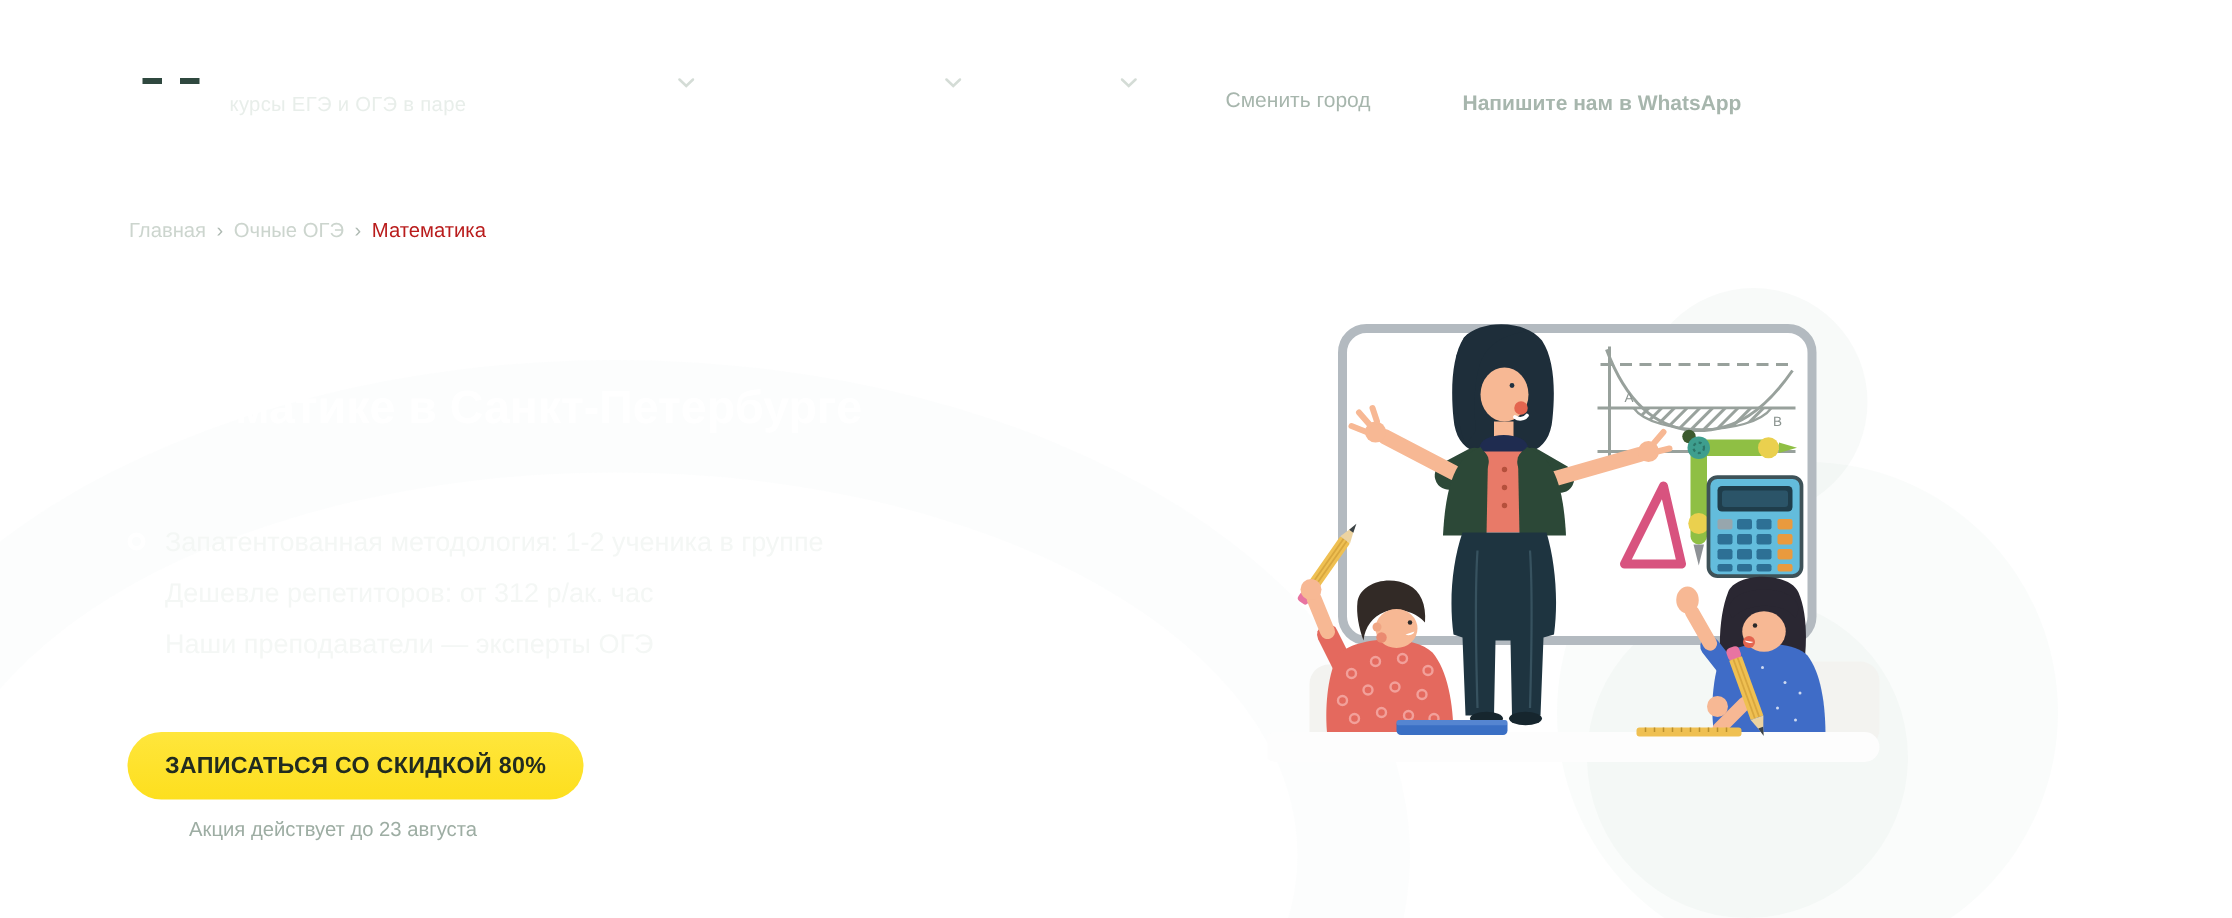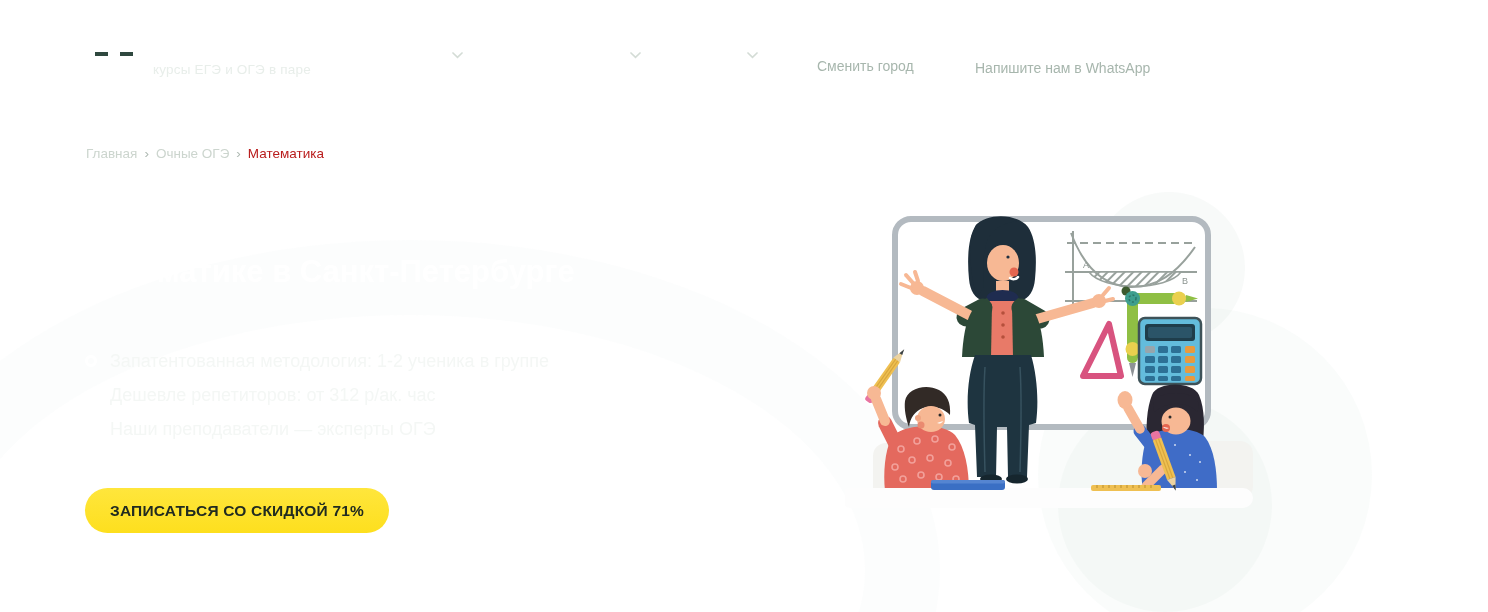"Напишите нам в WhatsApp" .hdr-phone .hdr-line2 { font-weight: none -> bold }
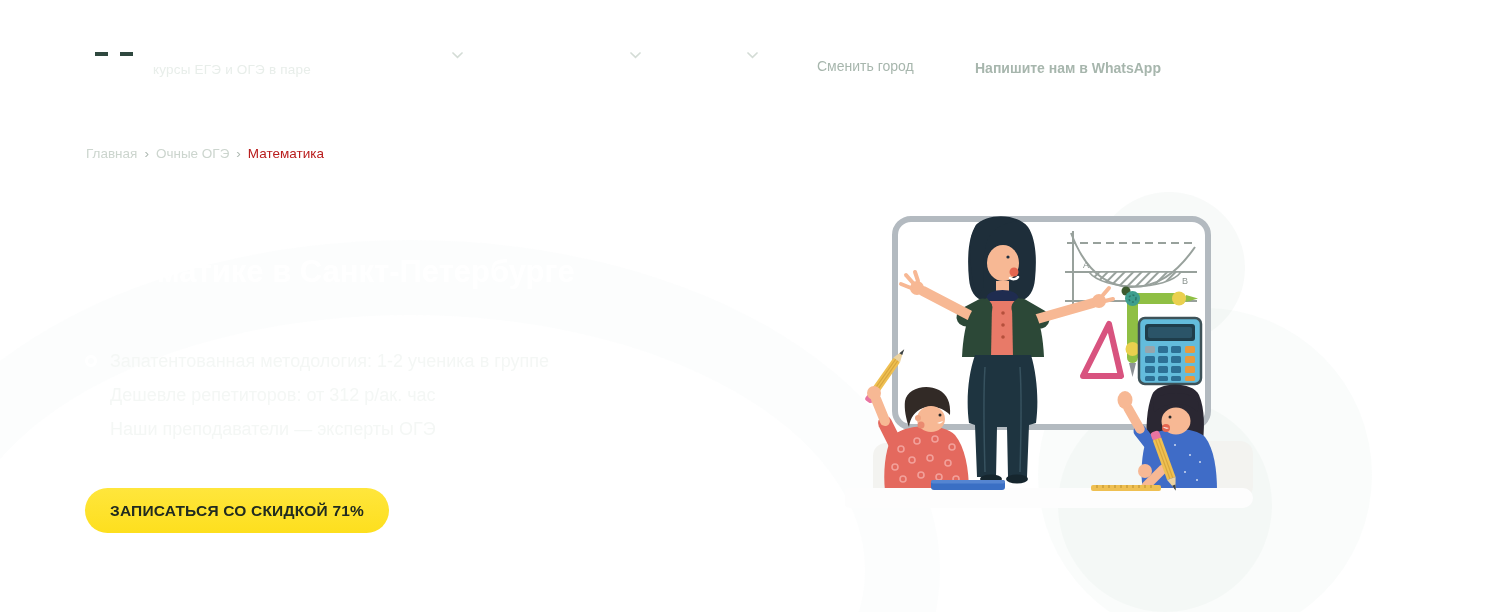"ЗАПИСАТЬСЯ СО СКИДКОЙ 71%" button.pill-btn { text: 71% -> 80% }
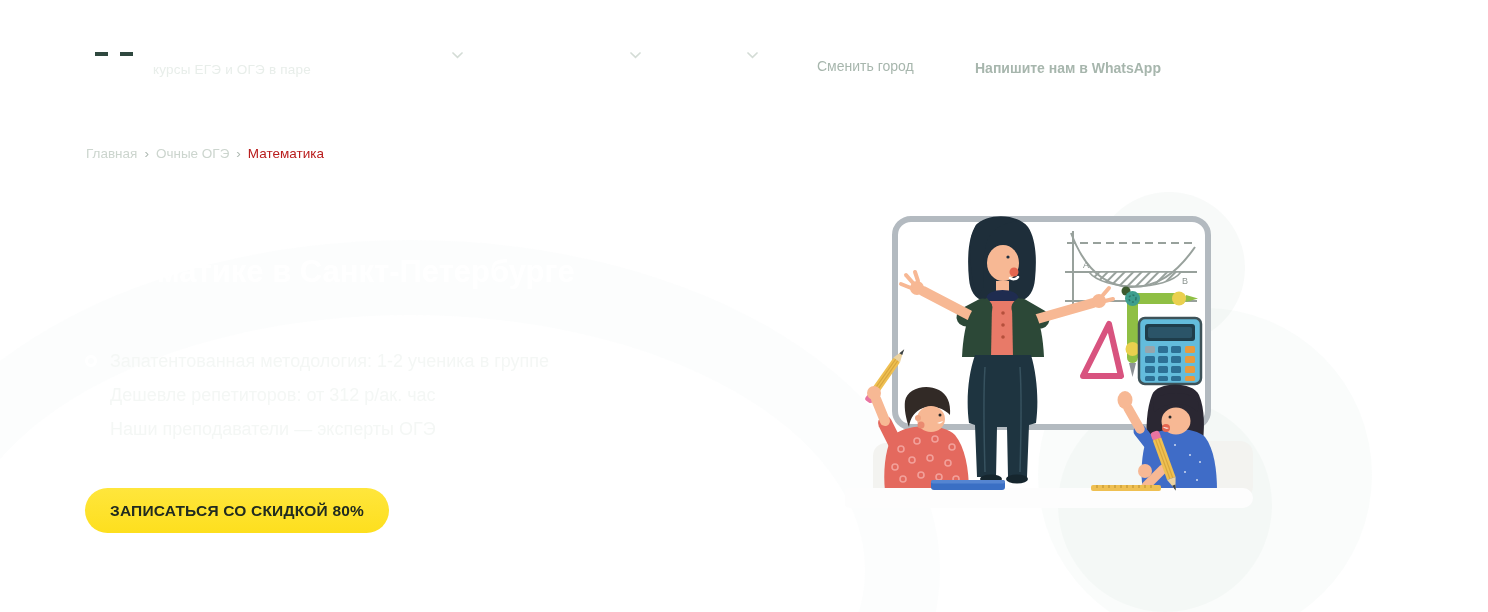"Акция действует до 23 августа" div.cta-note { html: none -> <div>Акция действует до 23 августа</div> }
